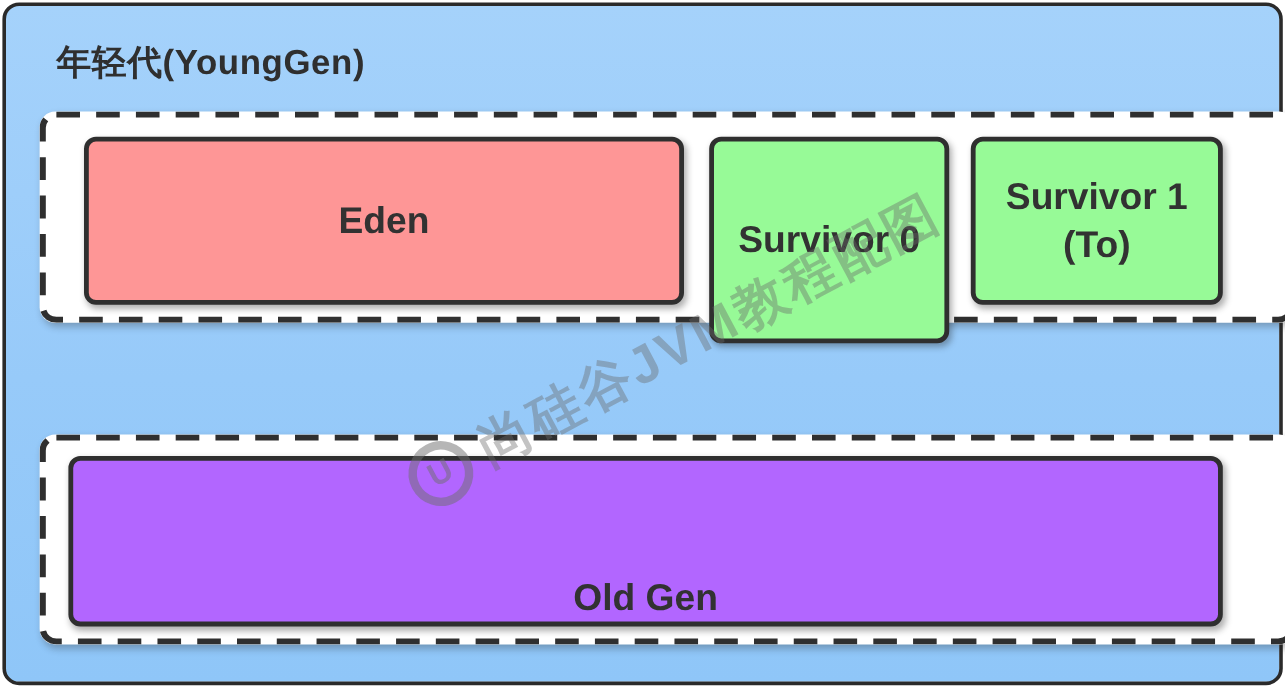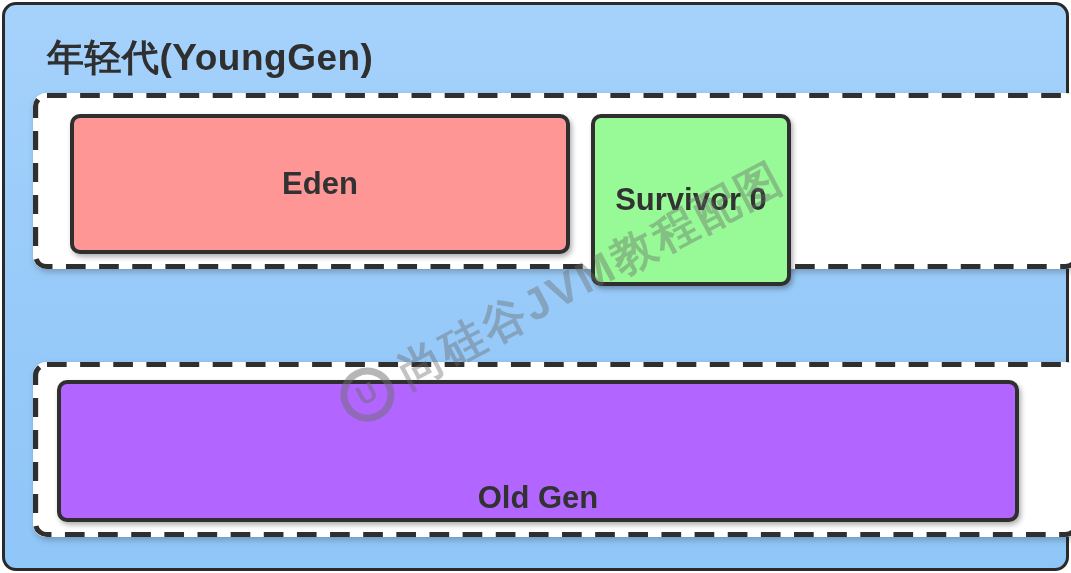"年轻代(YoungGen)" .section-title { font-size: 37px -> 29px }
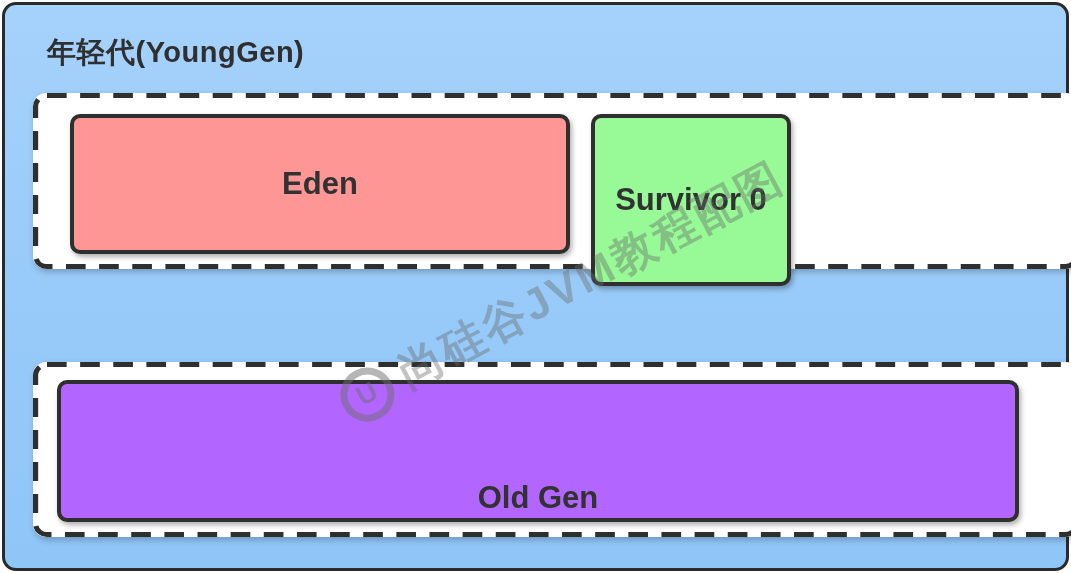"Survivor 1" div.region { html: none -> <div> <span>Survivor 1</span> <span>(To)</span> </div> }
